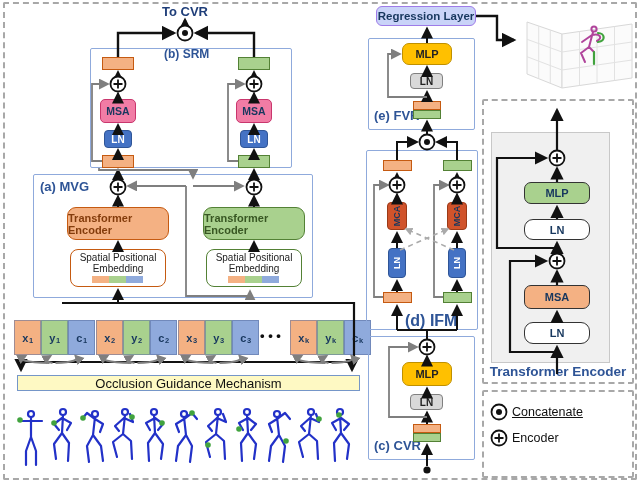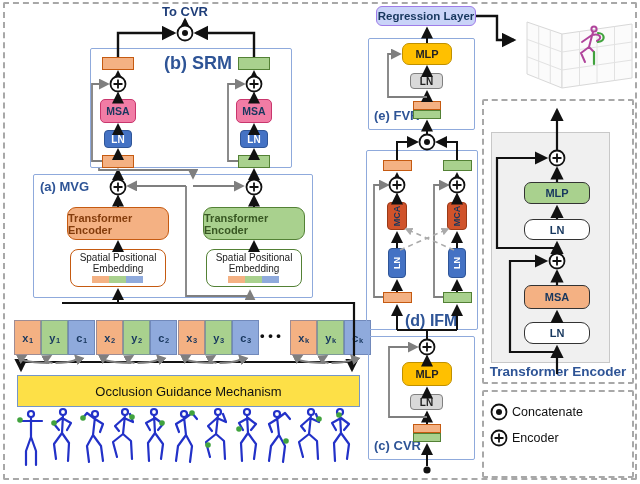"(b) SRM" div.abs { font-size: 18px -> 12px; top: 53px -> 47px }
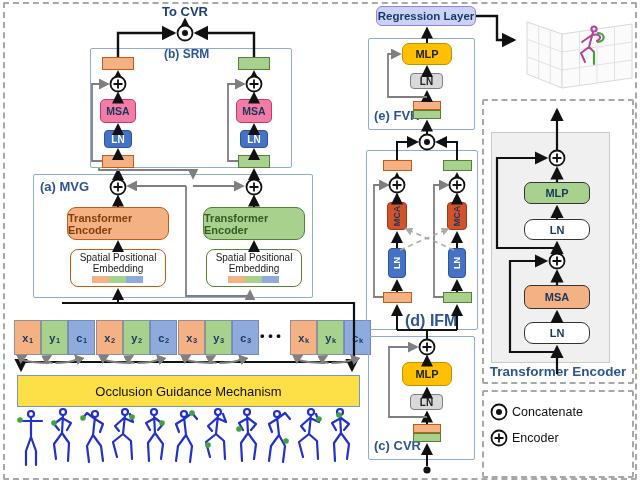"Occlusion Guidance Mechanism" div.abs { background: #fde047 -> #fef9c3; height: 32px -> 16px }
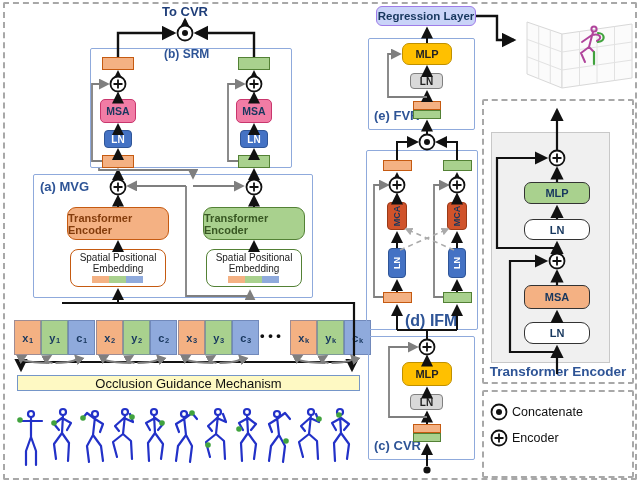"Concatenate" div.abs { text-decoration: none -> underline }
